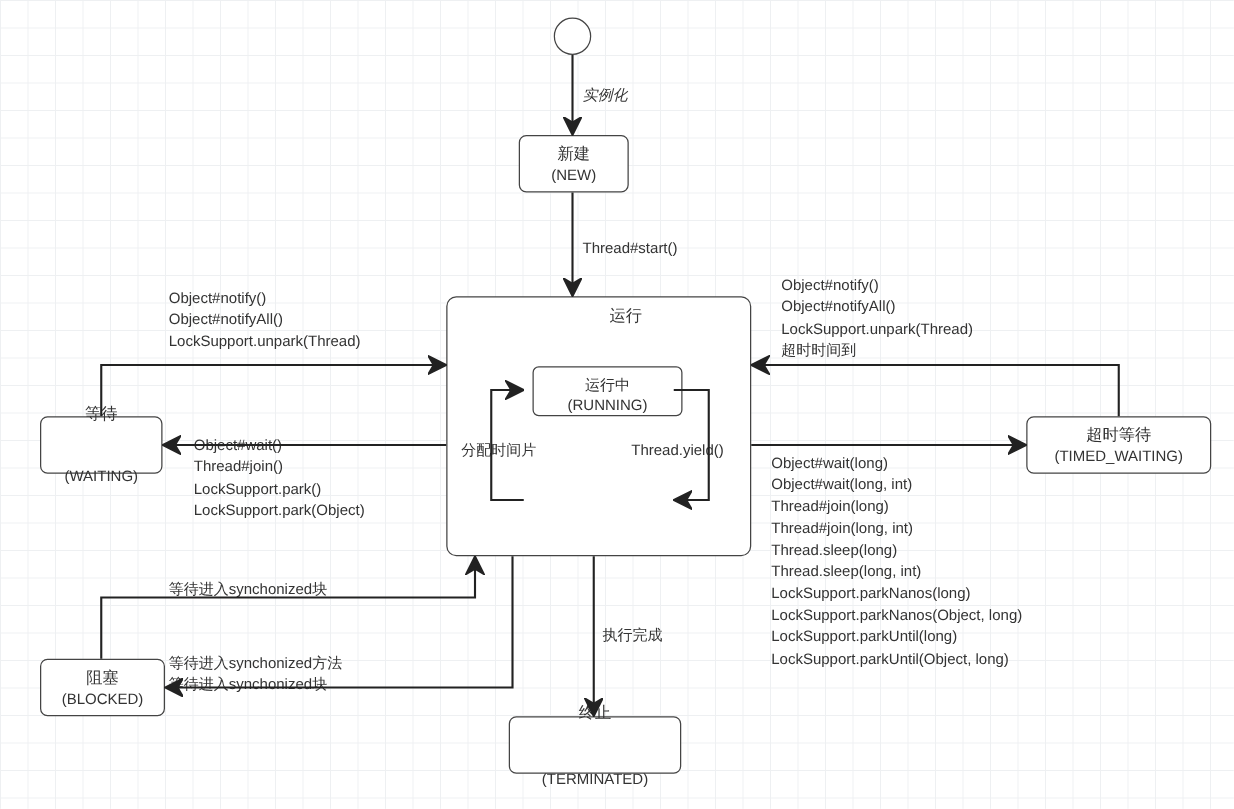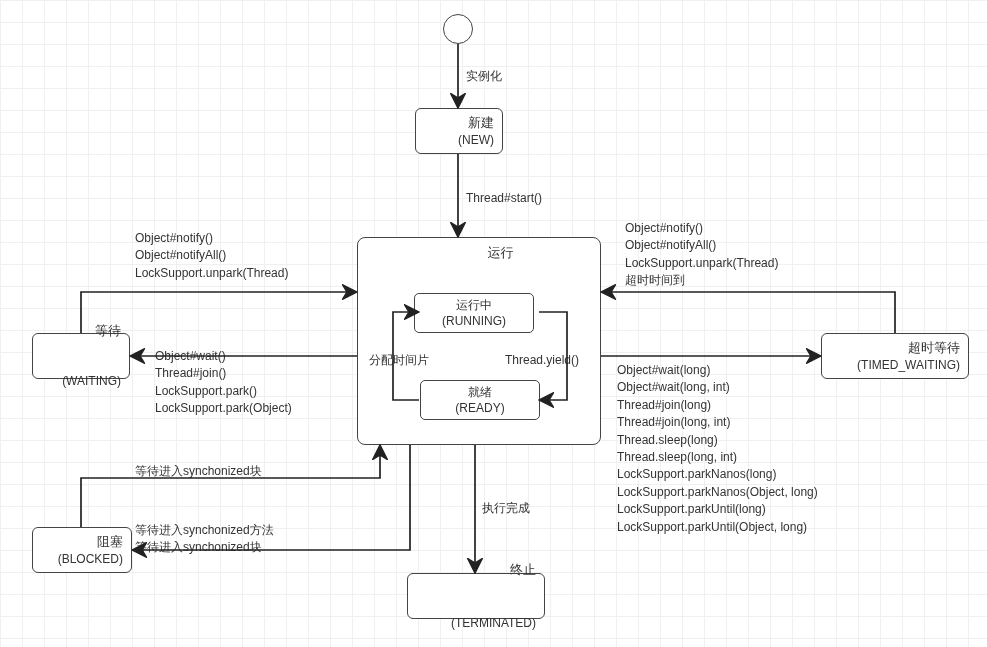"实例化" div.lbl { font-style: none -> italic }
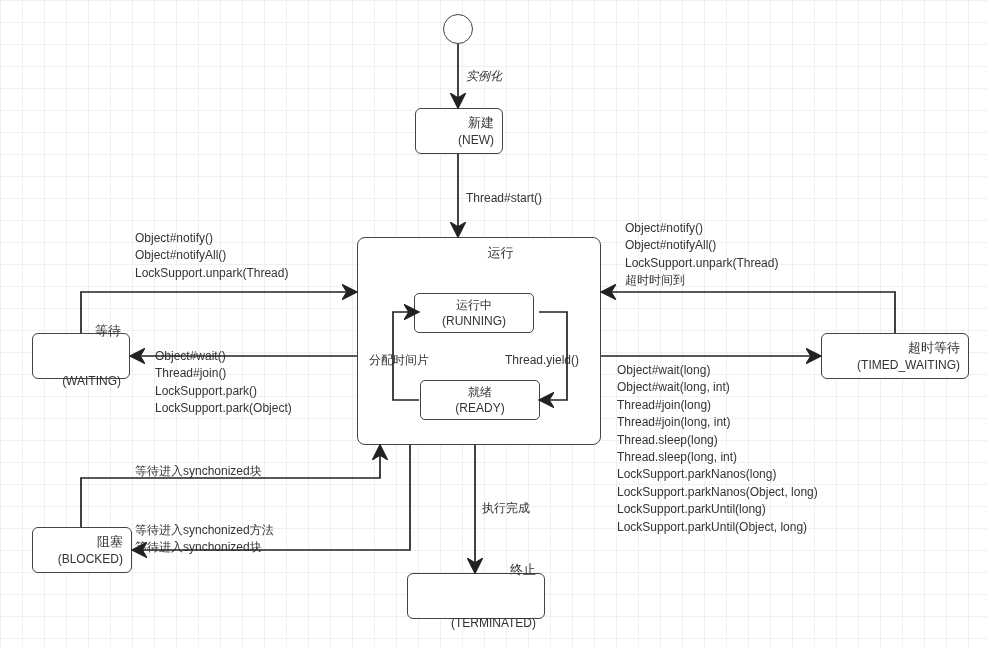"新建" .node { align-items: flex-end -> center }
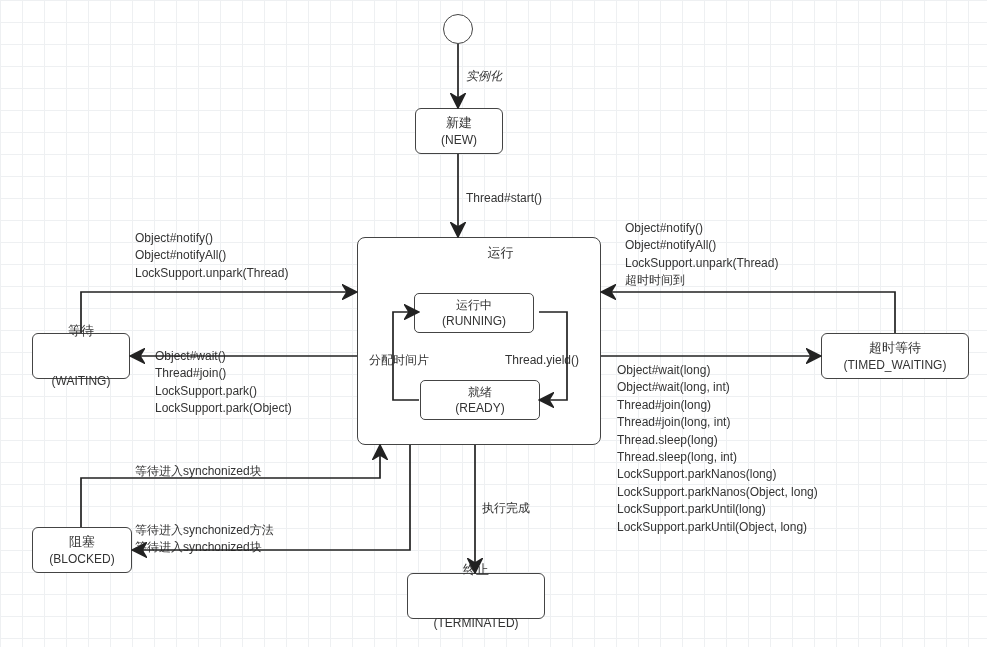"运行中" div.sub { justify-content: none -> flex-end; left: 56px -> 68px }
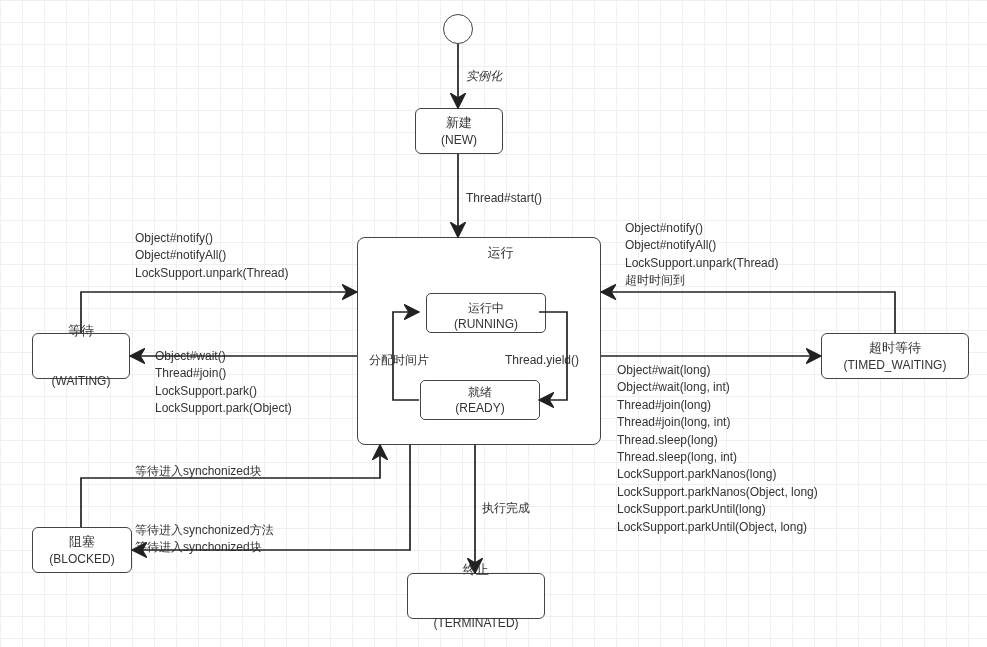"就绪" div.sub { html: <div> <span>就绪</span> <span>(READY)</span> </div> -> none }
